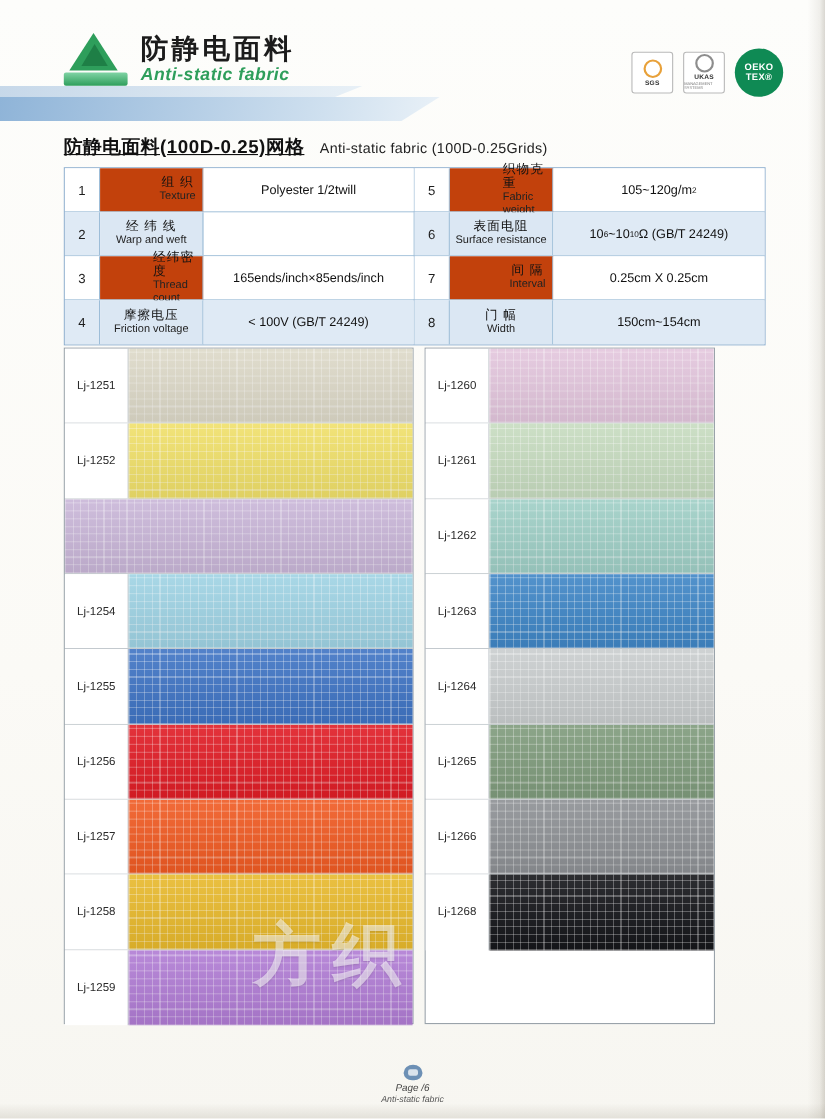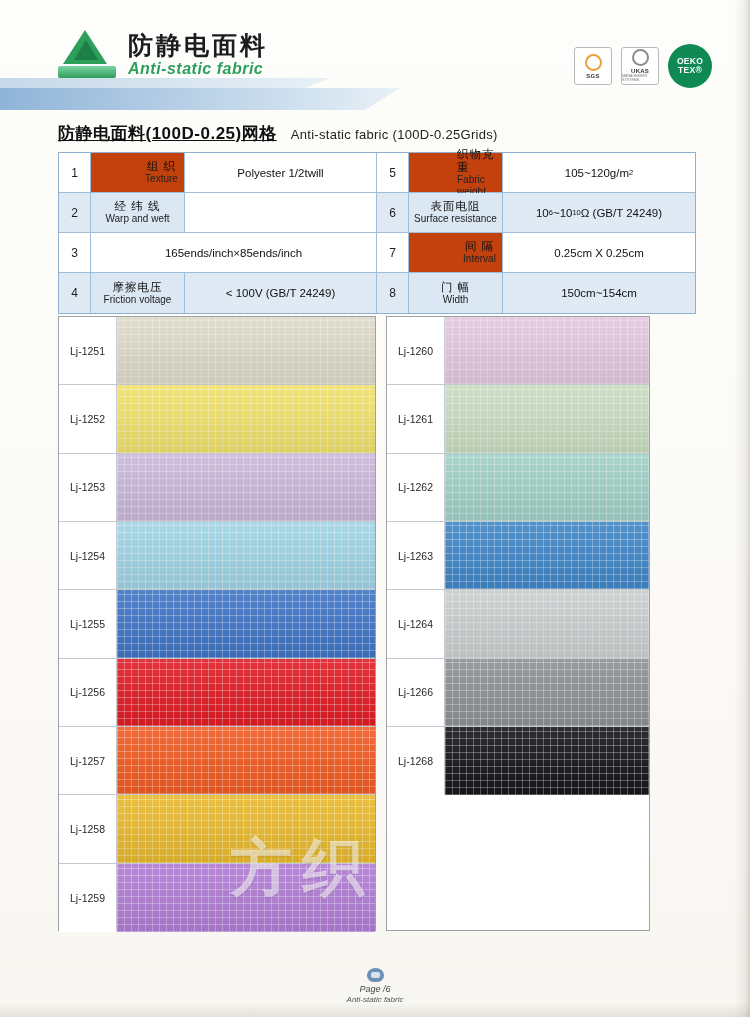"经纬密度" div.s-key { html: none -> <div> <span>经纬密度</span> <span>Thread count</span> </div> }
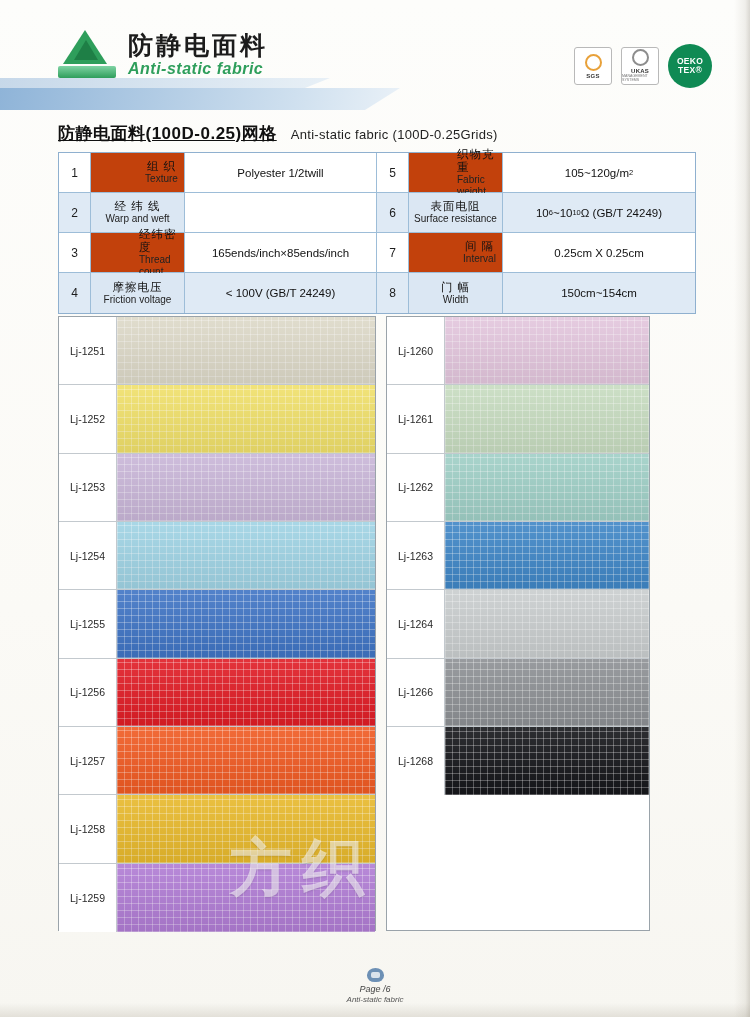"Lj-1253" div.sw-code { html: <div>Lj-1253</div> -> none }
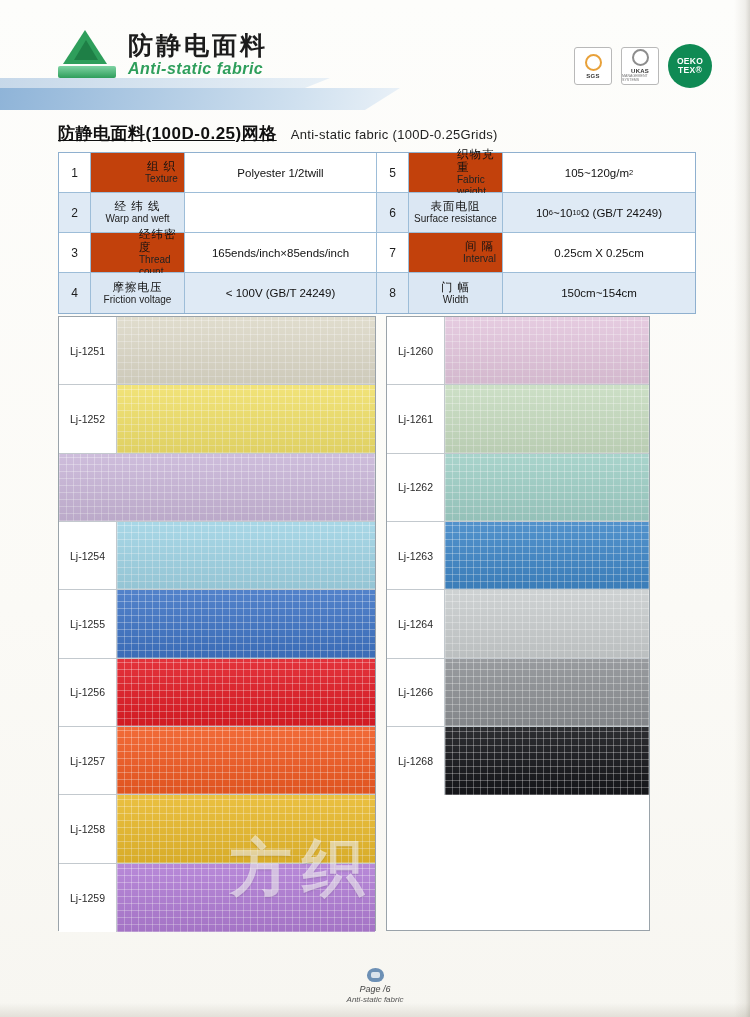"Lj-1265" div.swatch-row { html: none -> <div> <div>Lj-1265</div> <div></div> </div> }
